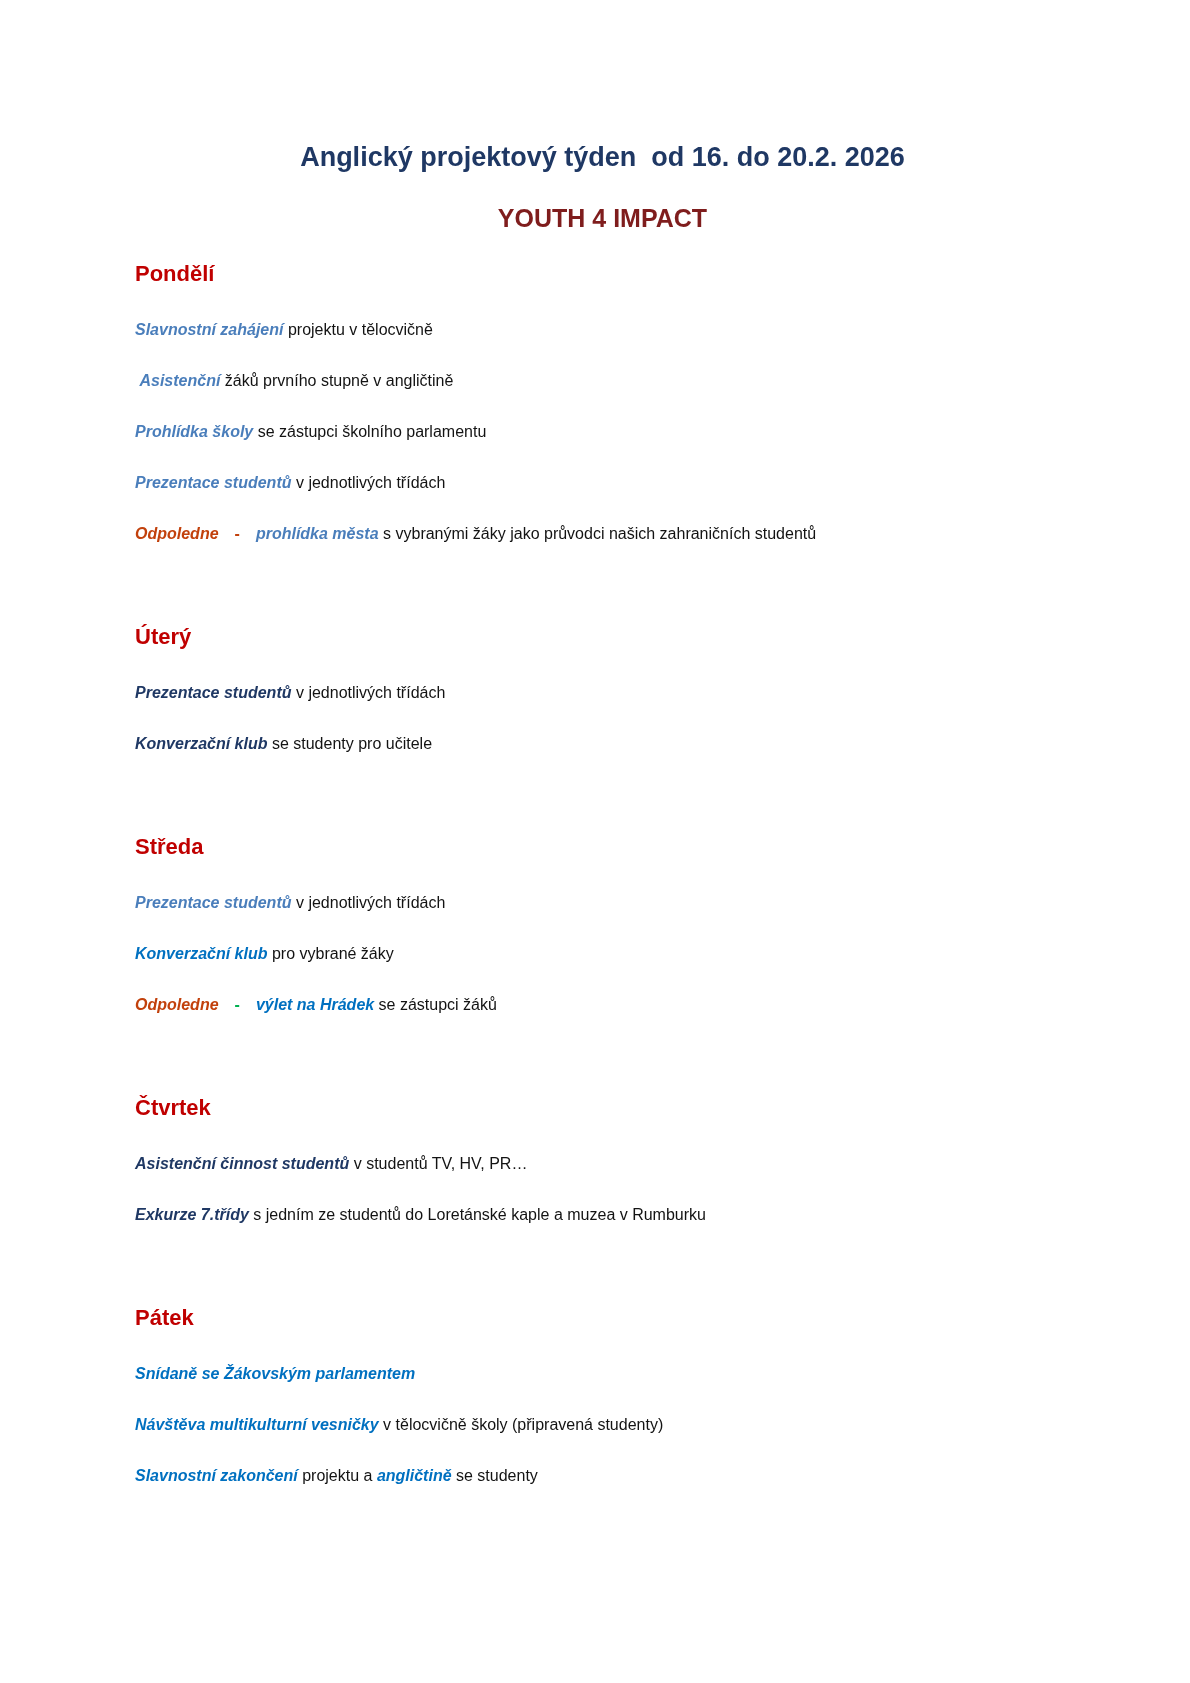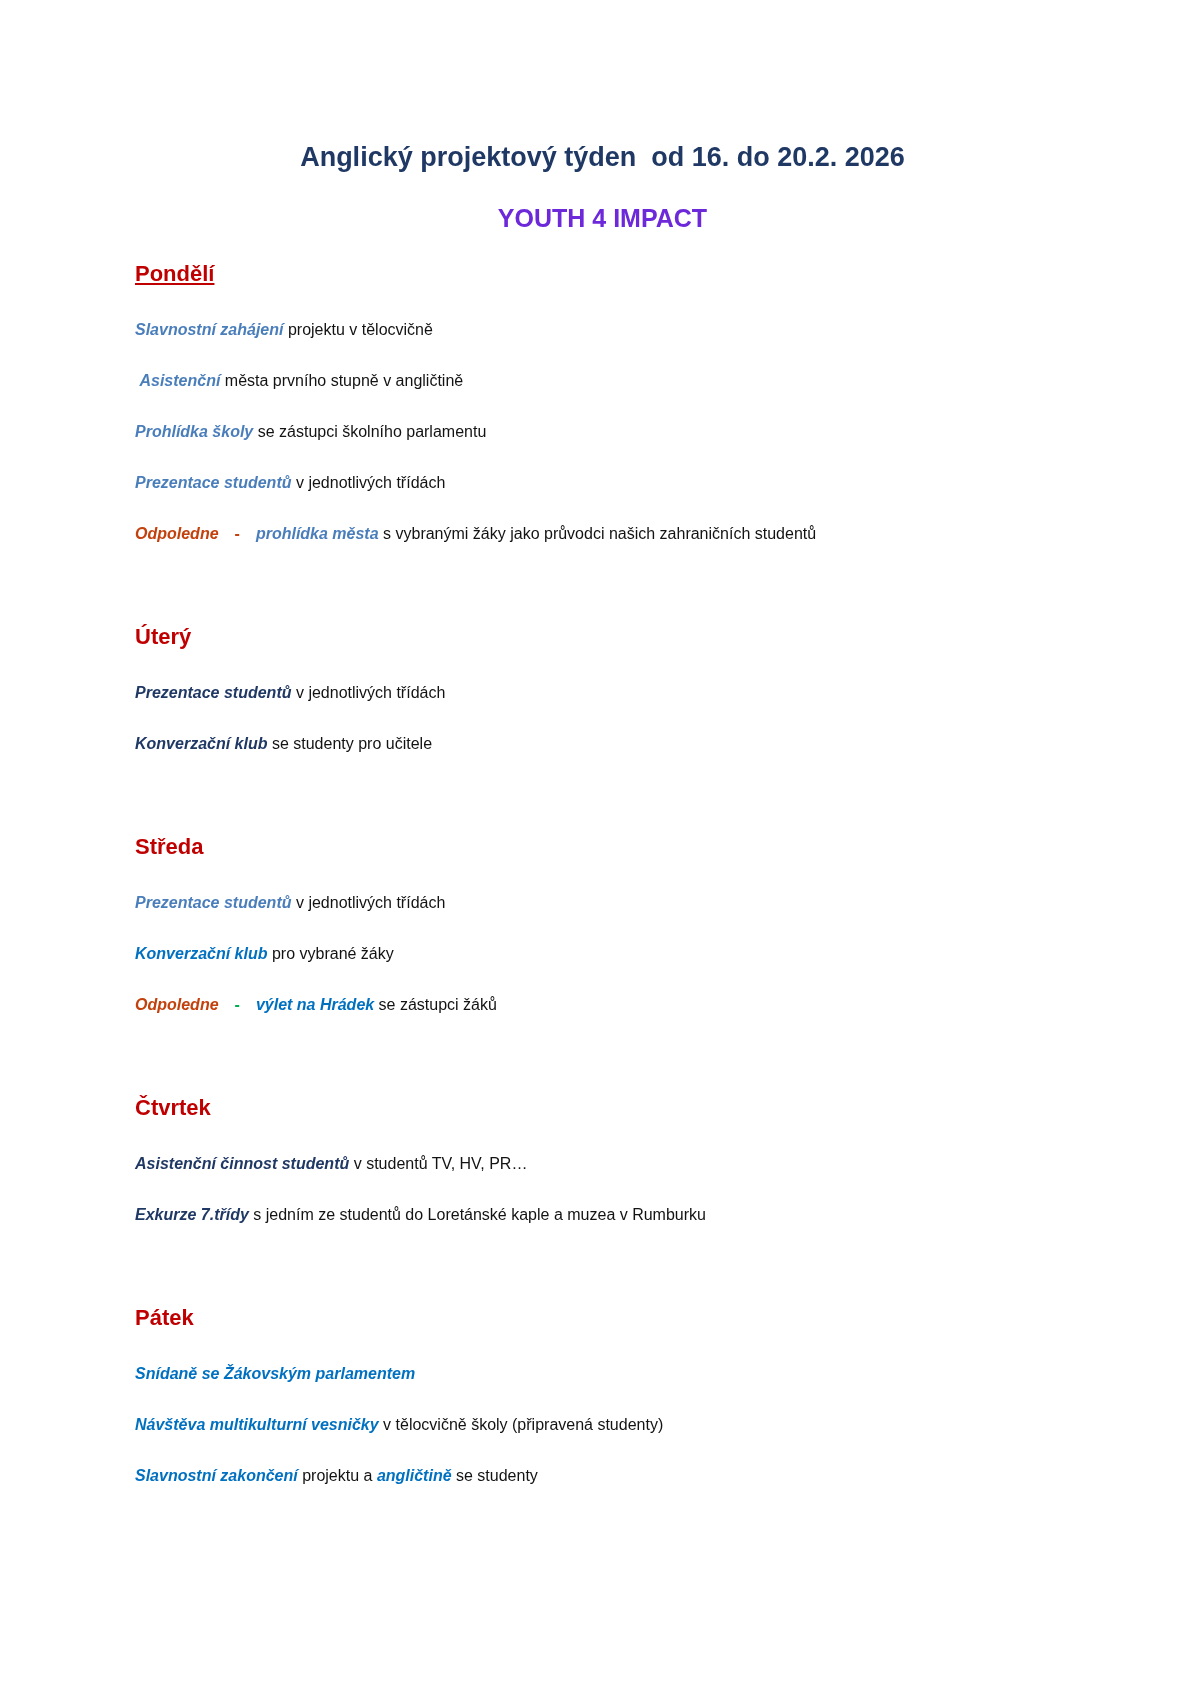"YOUTH 4 IMPACT" .doc-subtitle { color: #6d28d9 -> #7f1d1d }
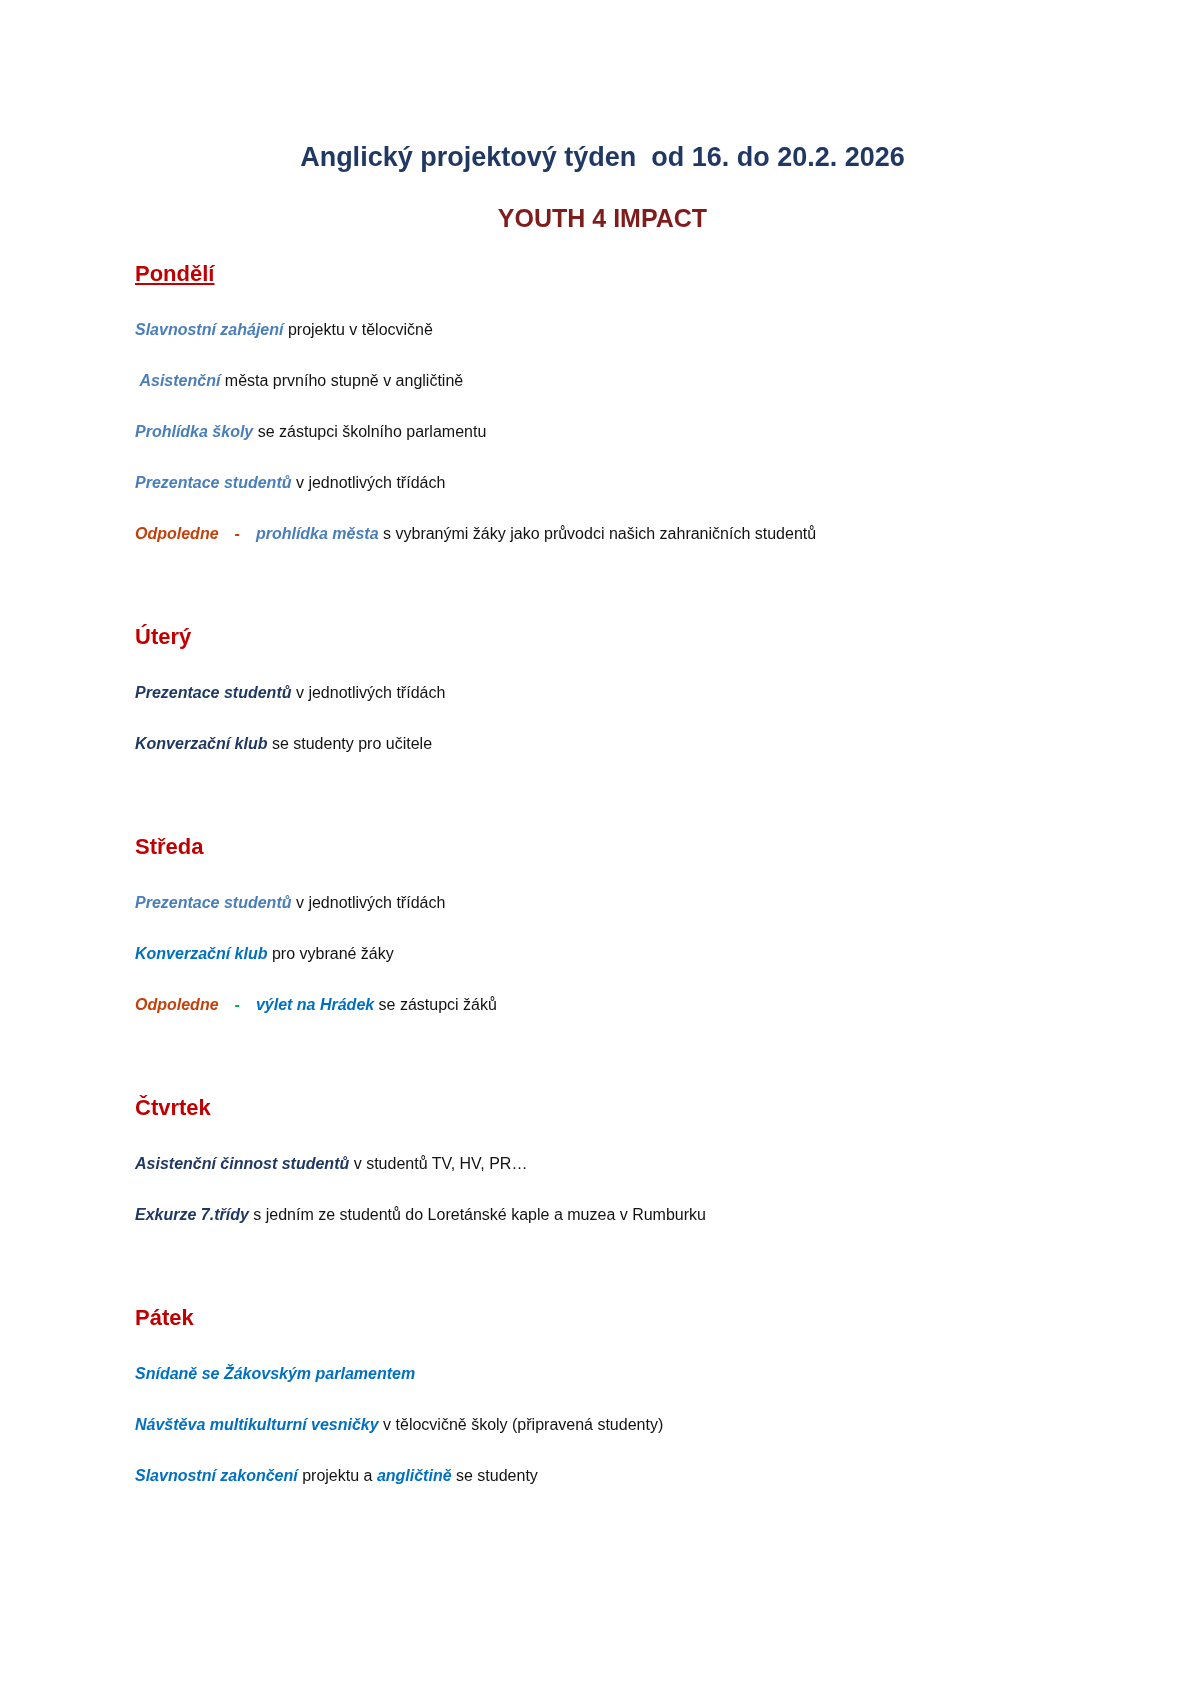"Pondělí" .day-section:first-of-type .day-heading { text-decoration: underline -> none }
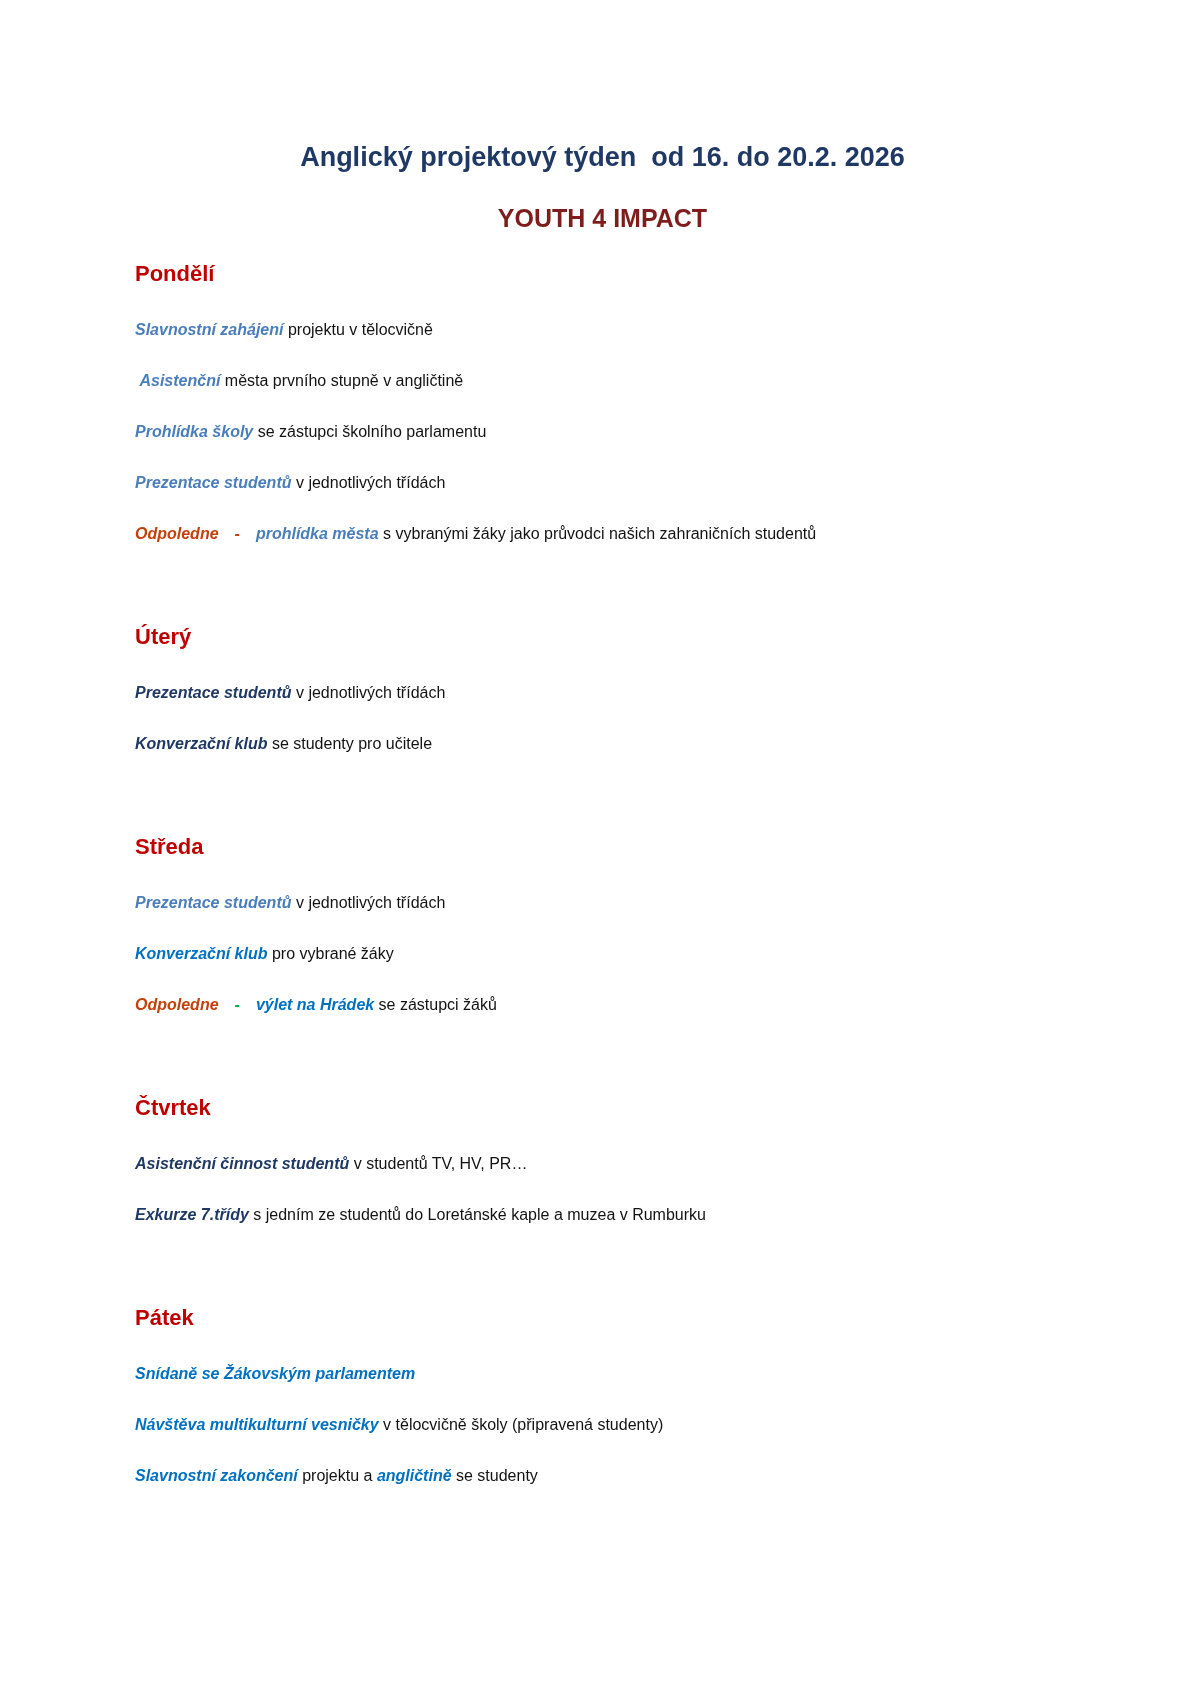"města prvního stupně v angličtině" span.role-text { text: města -> žáků }
